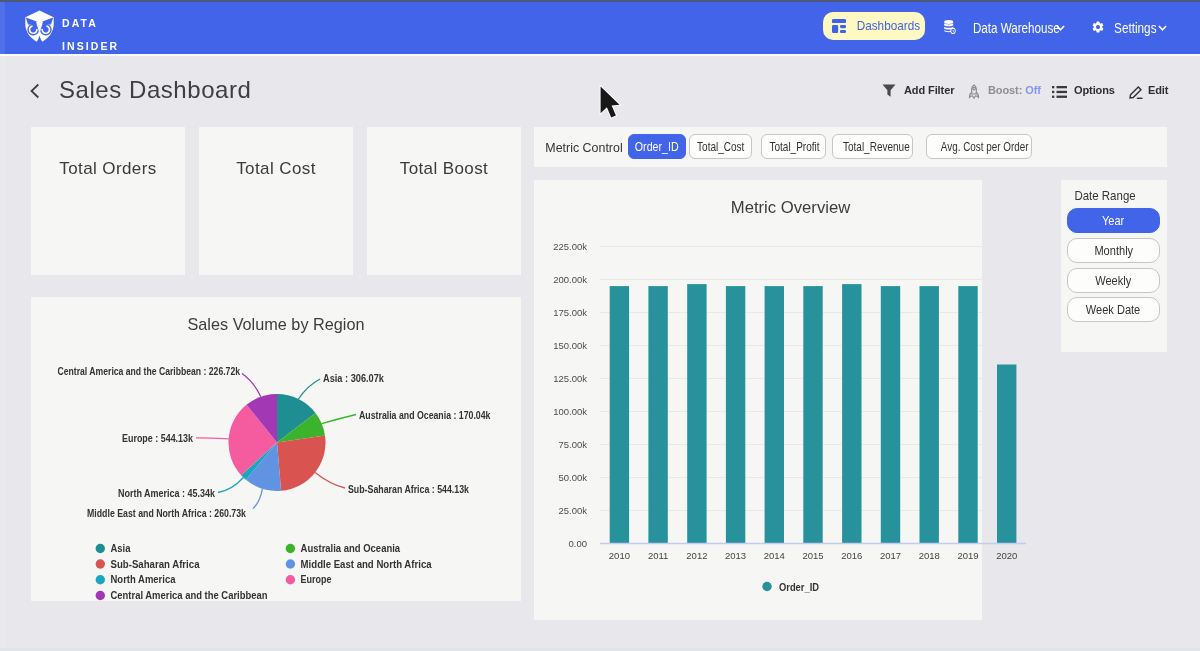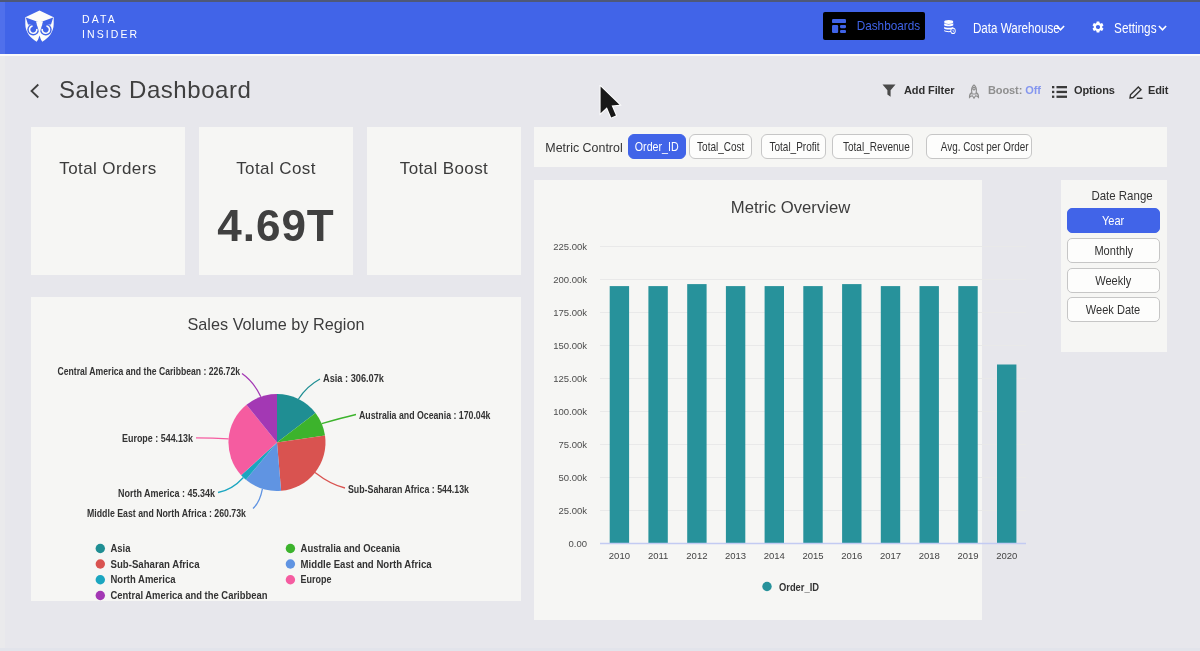"DATA" div.abs { font-weight: normal -> bold; line-height: 15px -> 23px; margin-left: 20px -> none }
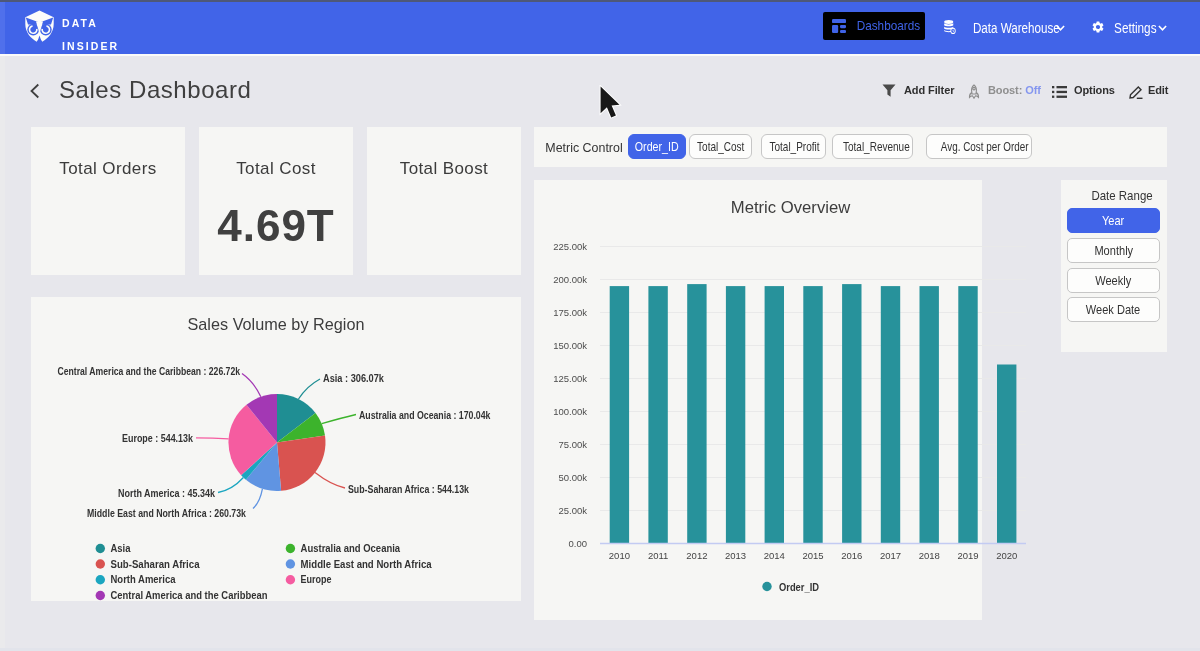"Dashboards" div.abs { background: #000000 -> #fef9c3; border-radius: 2px -> 10px }
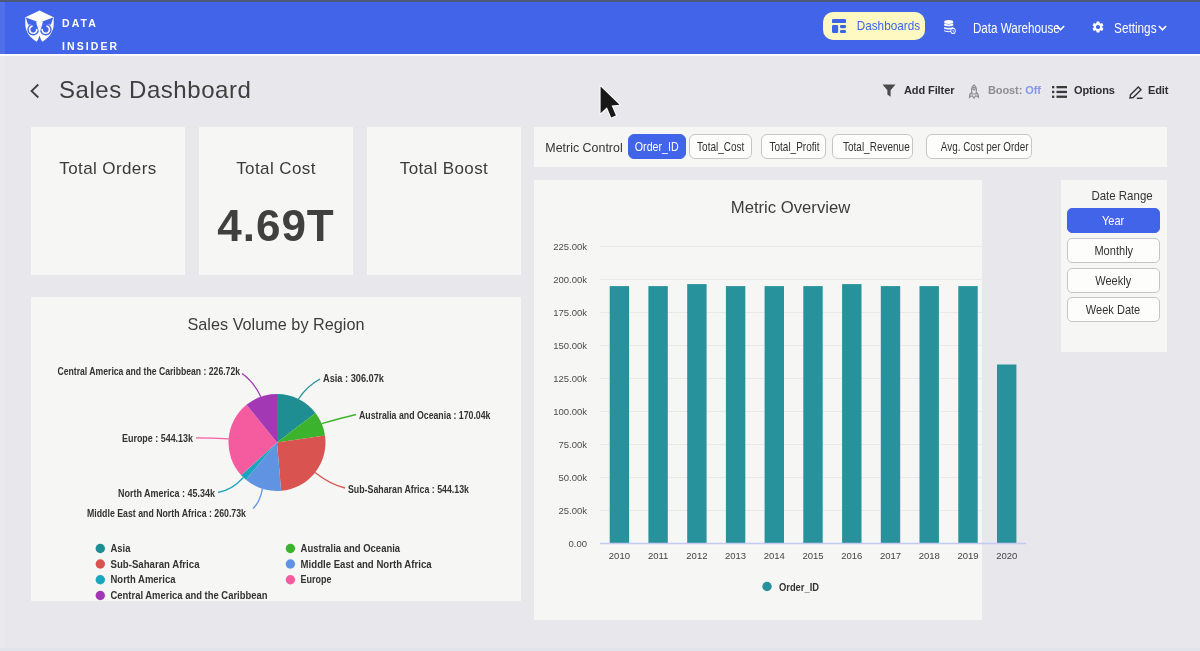"Date Range" div.abs { margin-left: 17px -> none }
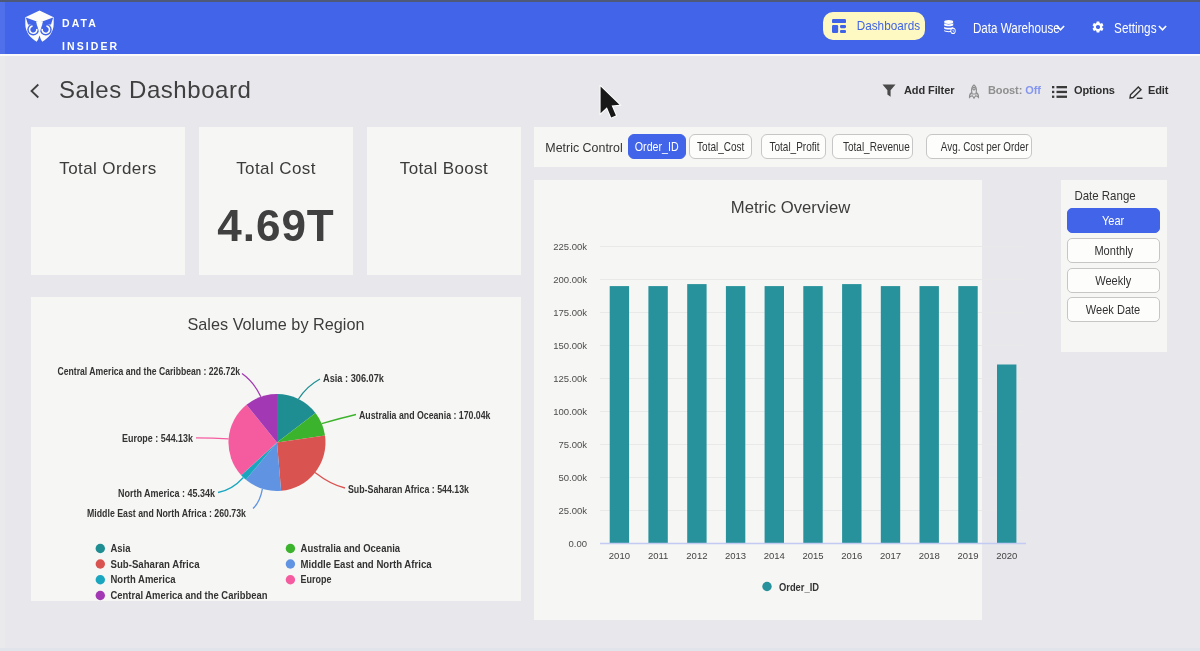"4.69T" div.abs { html: <div>4.69T</div> -> none }
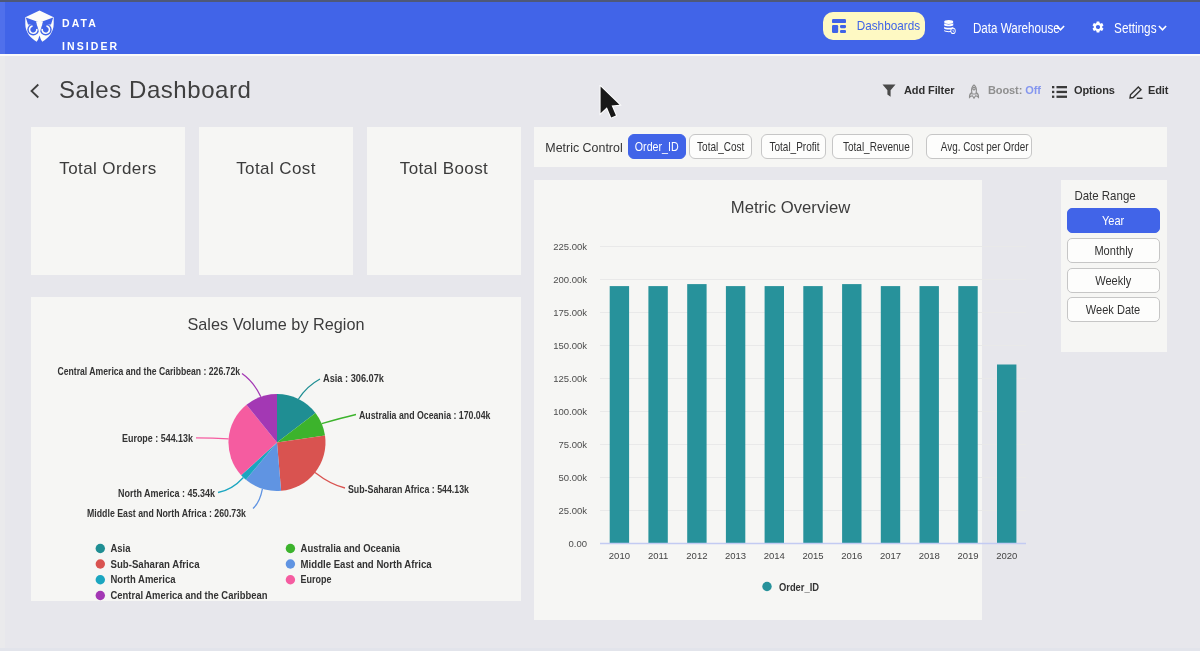"Year" .dbtn { border-radius: 5px -> 10px }
